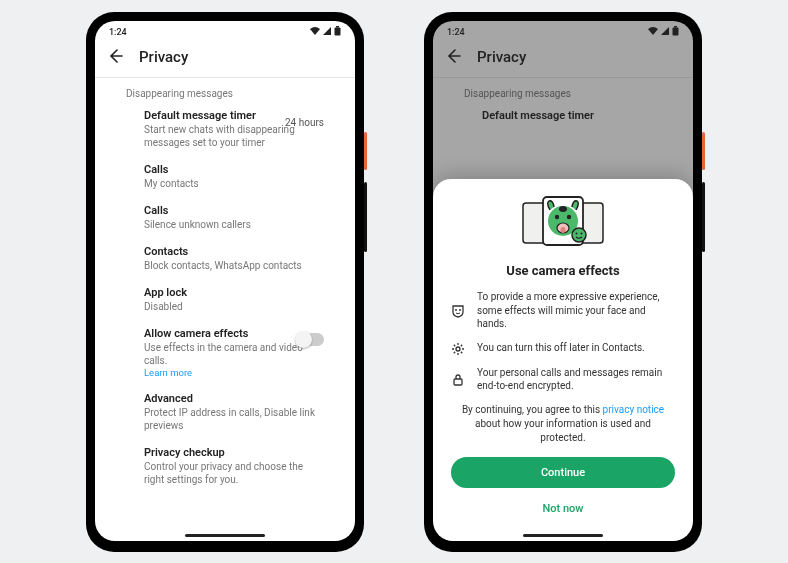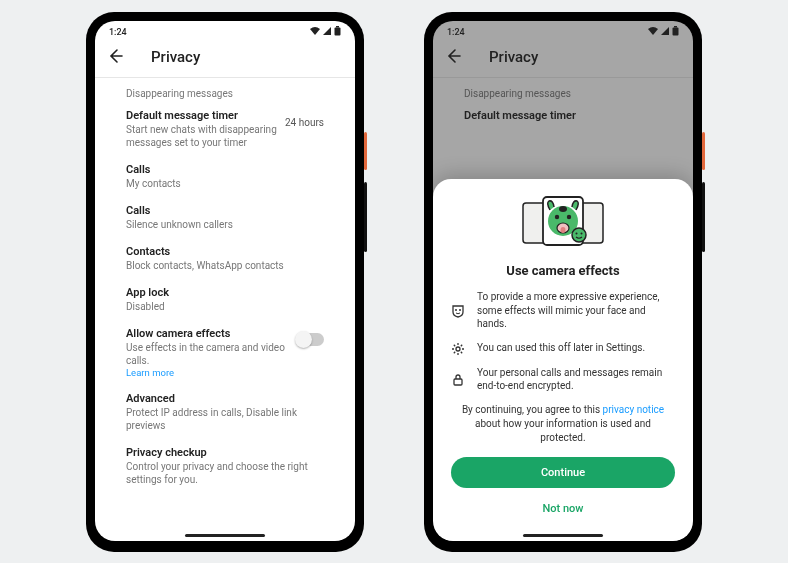"Privacy" .header { gap: 28px -> 16px }
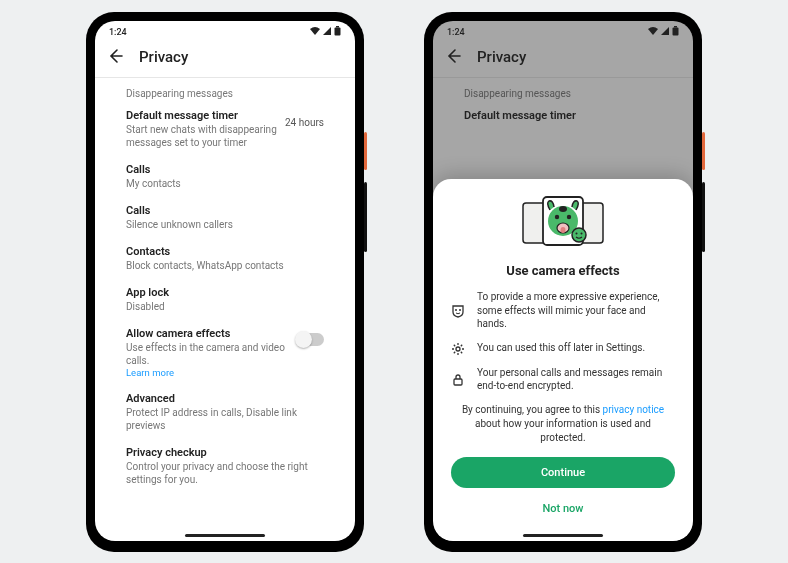"Default message timer" .item { margin-left: none -> 18px }
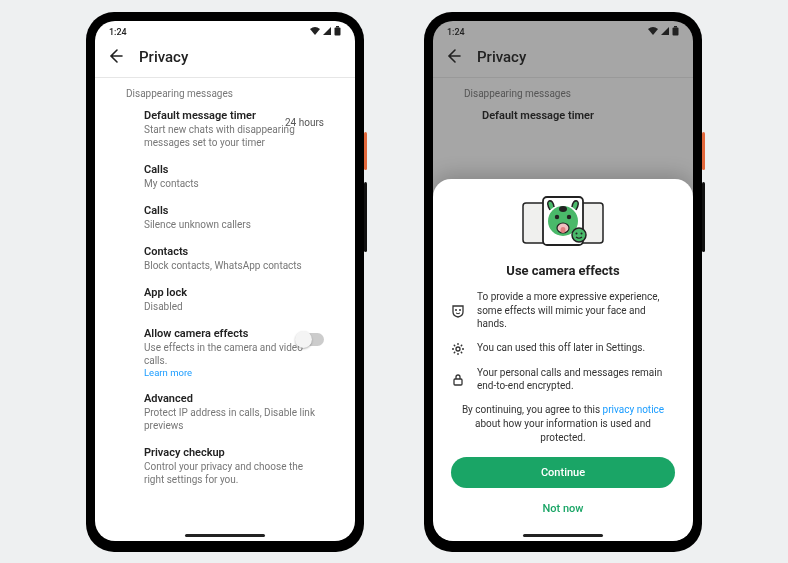"You can used this off" span.bullet-text { text: used this off later in Settings -> turn this off later in Contacts }
